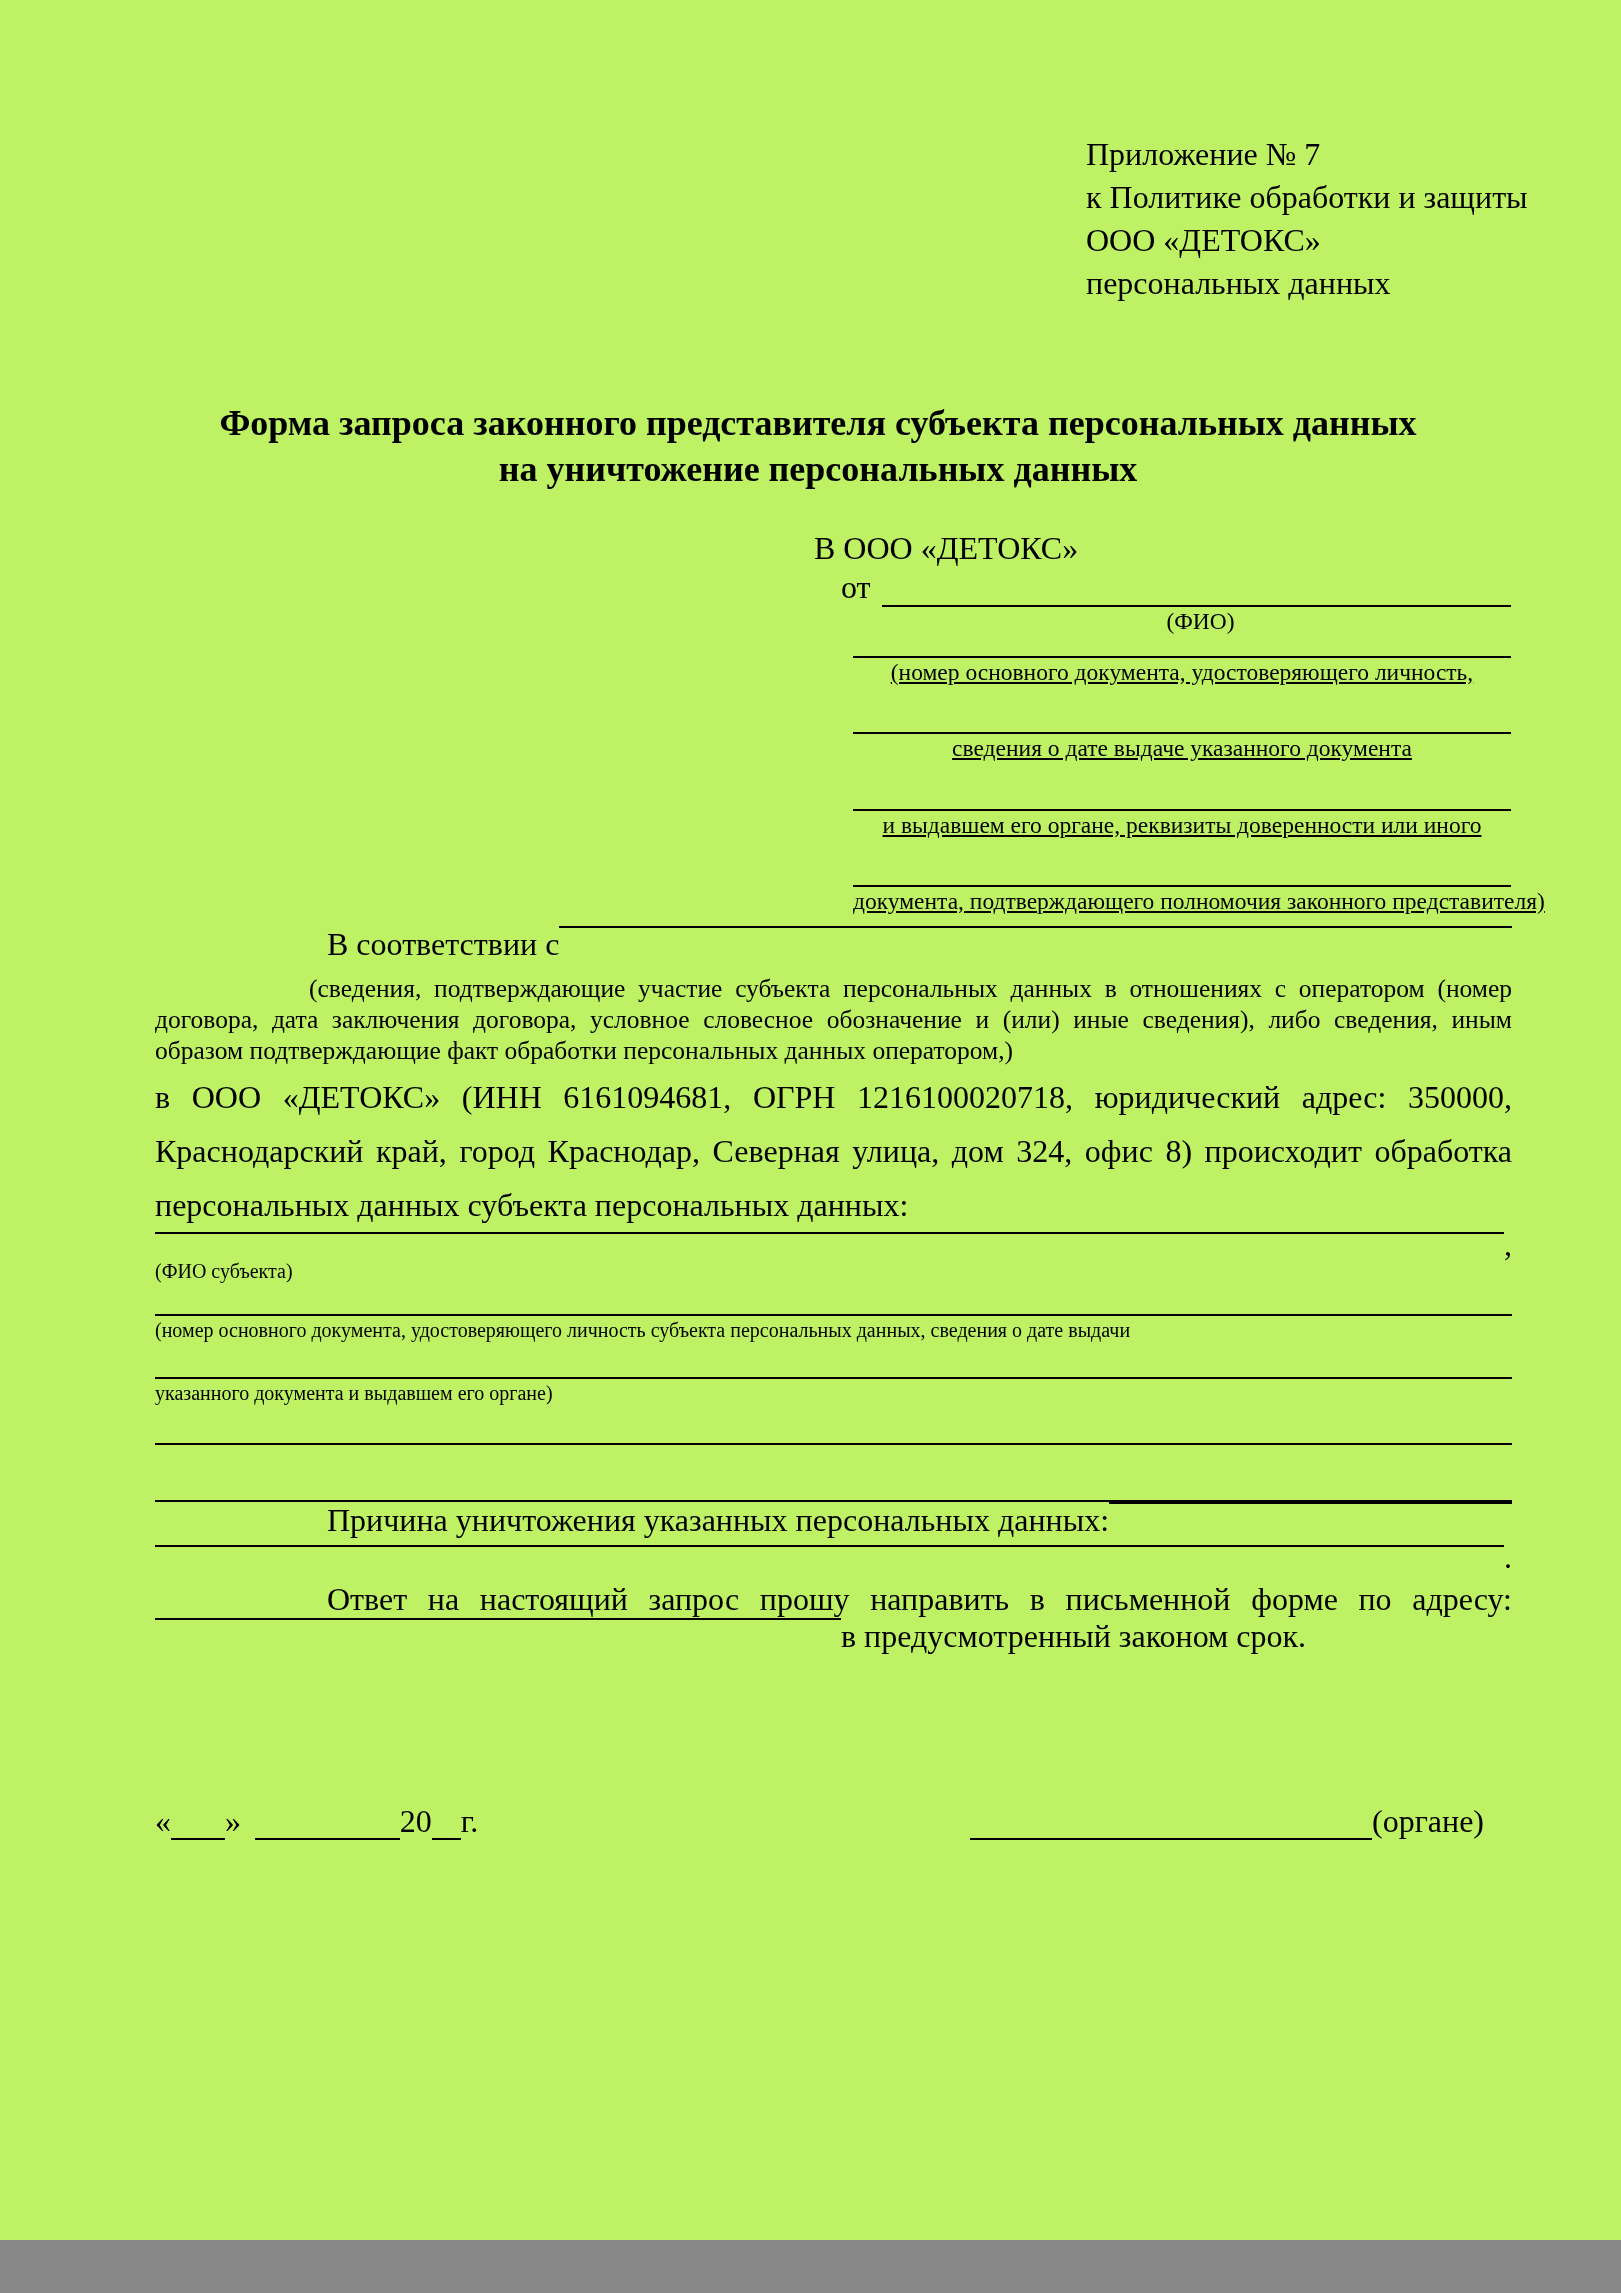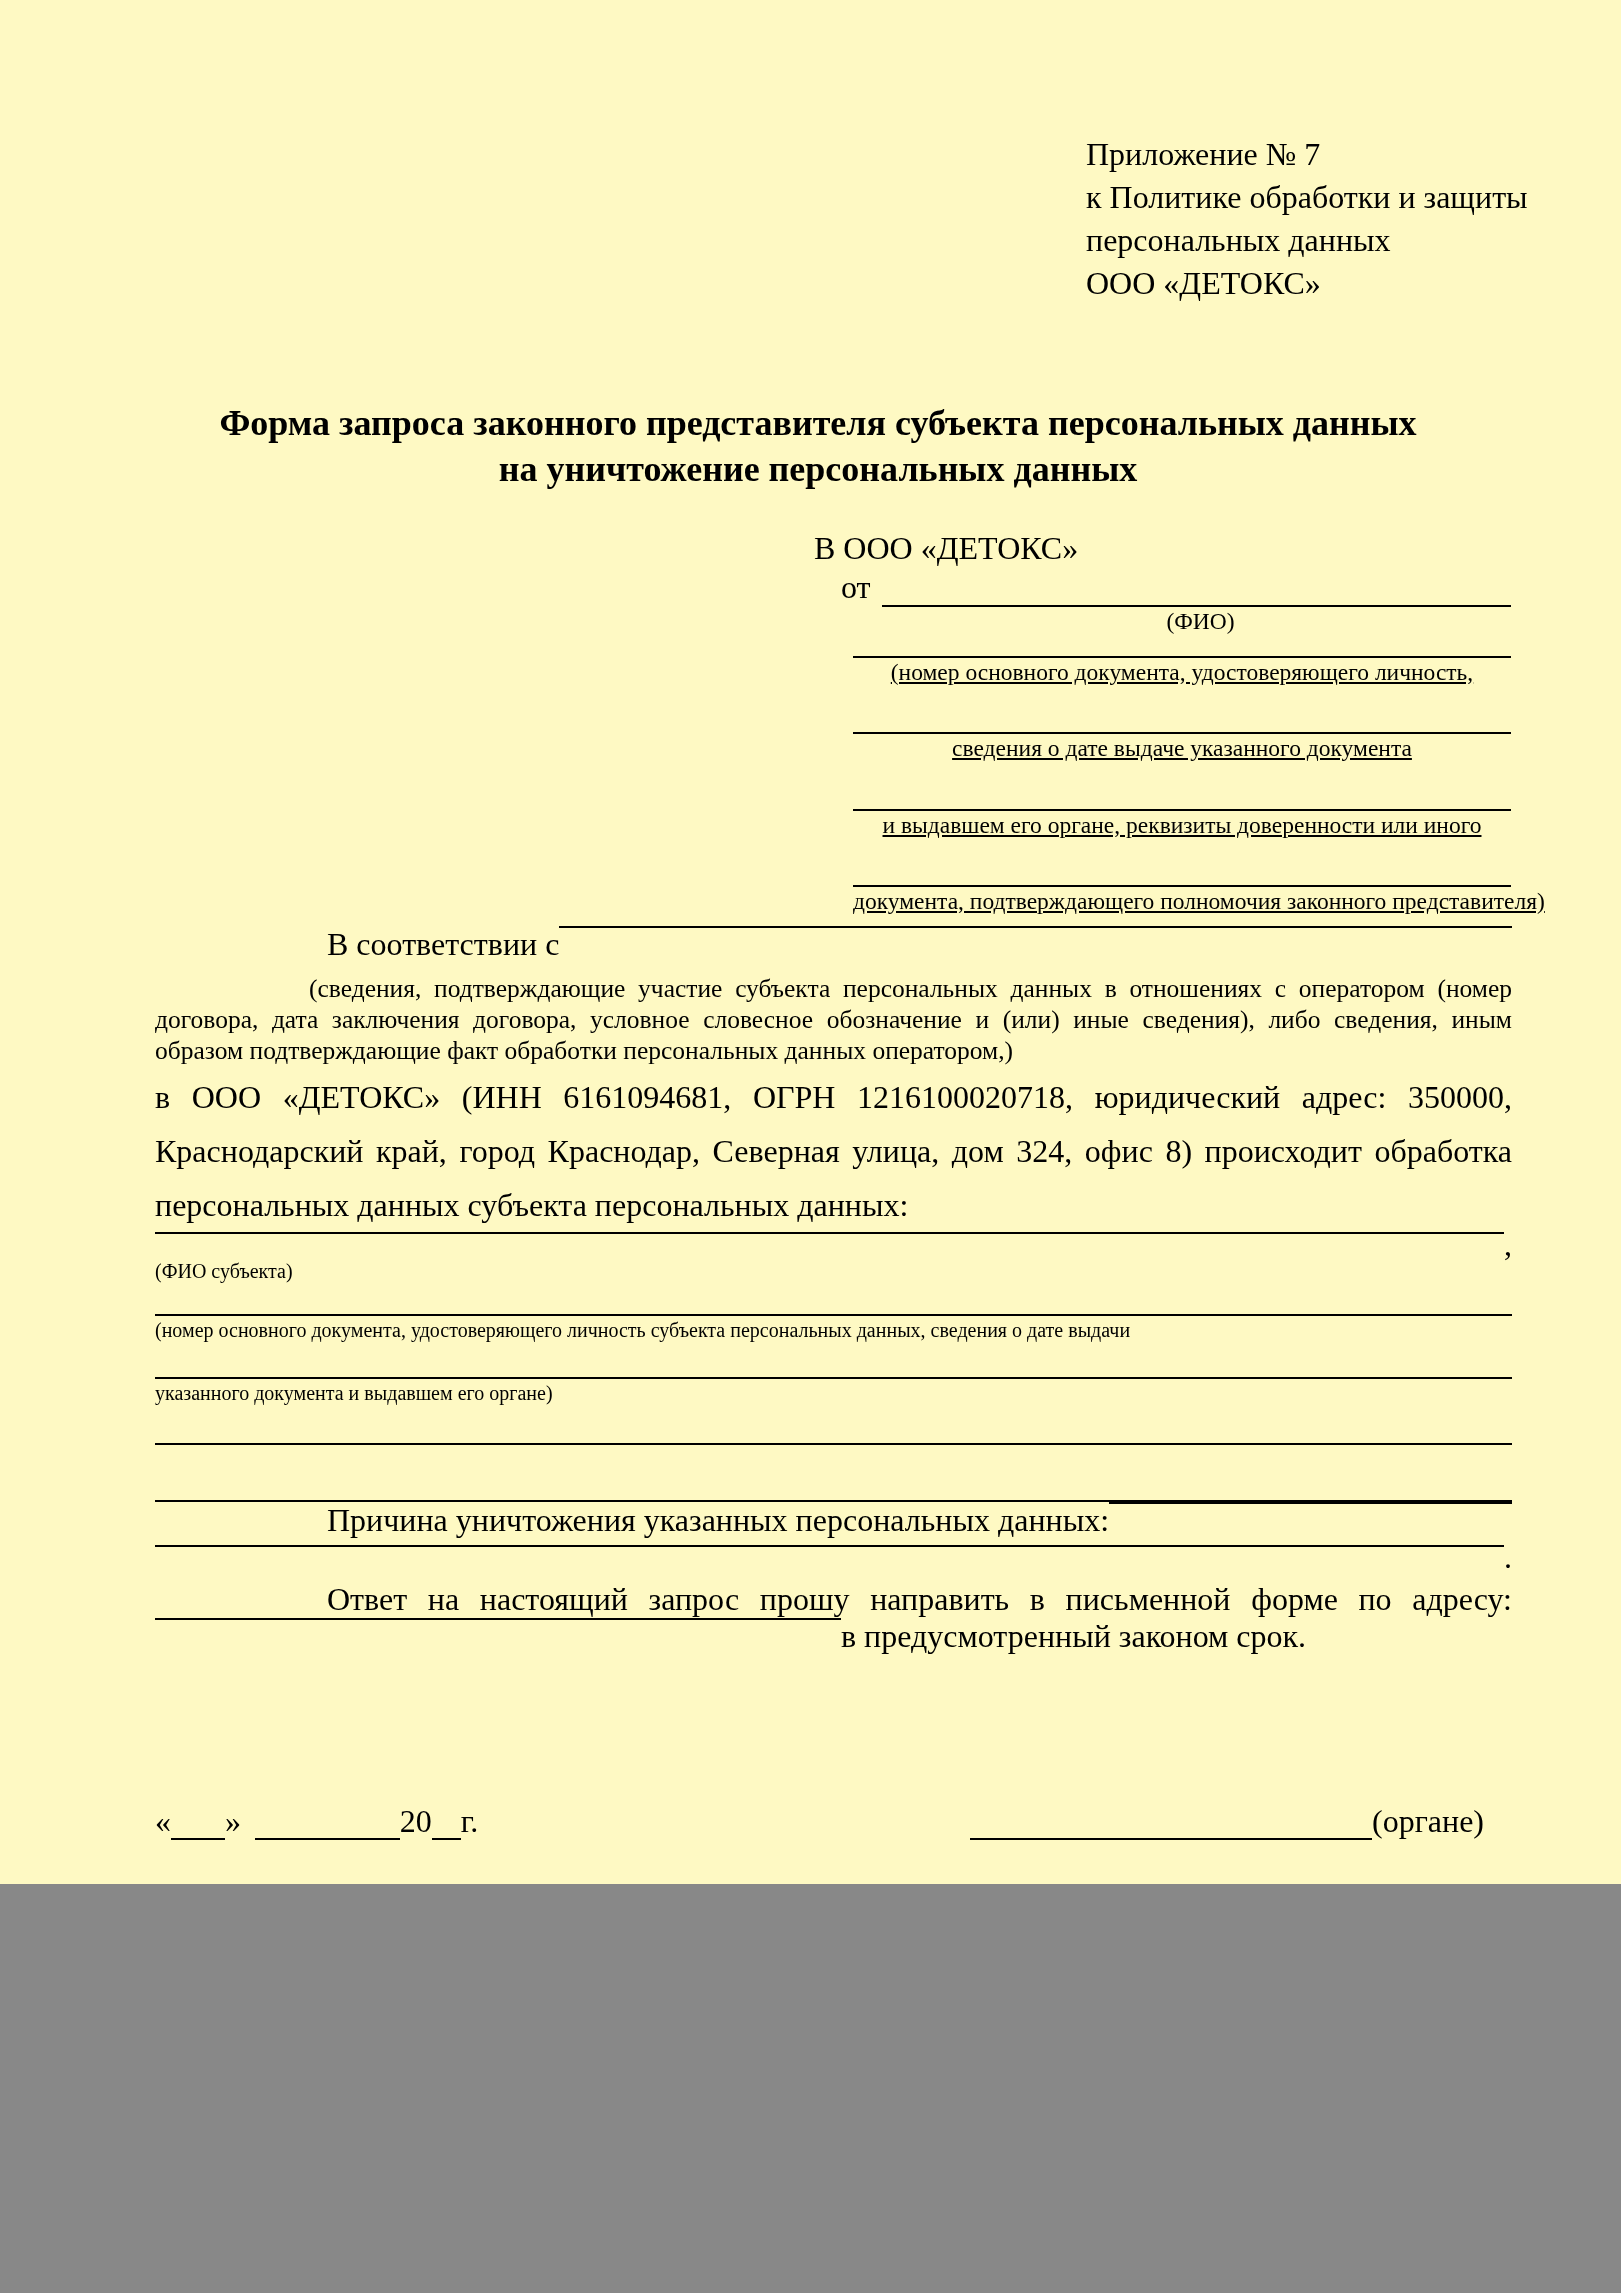"Приложение № 7" .page { background: #fef9c3 -> #bef264; height: 1884px -> 2240px }
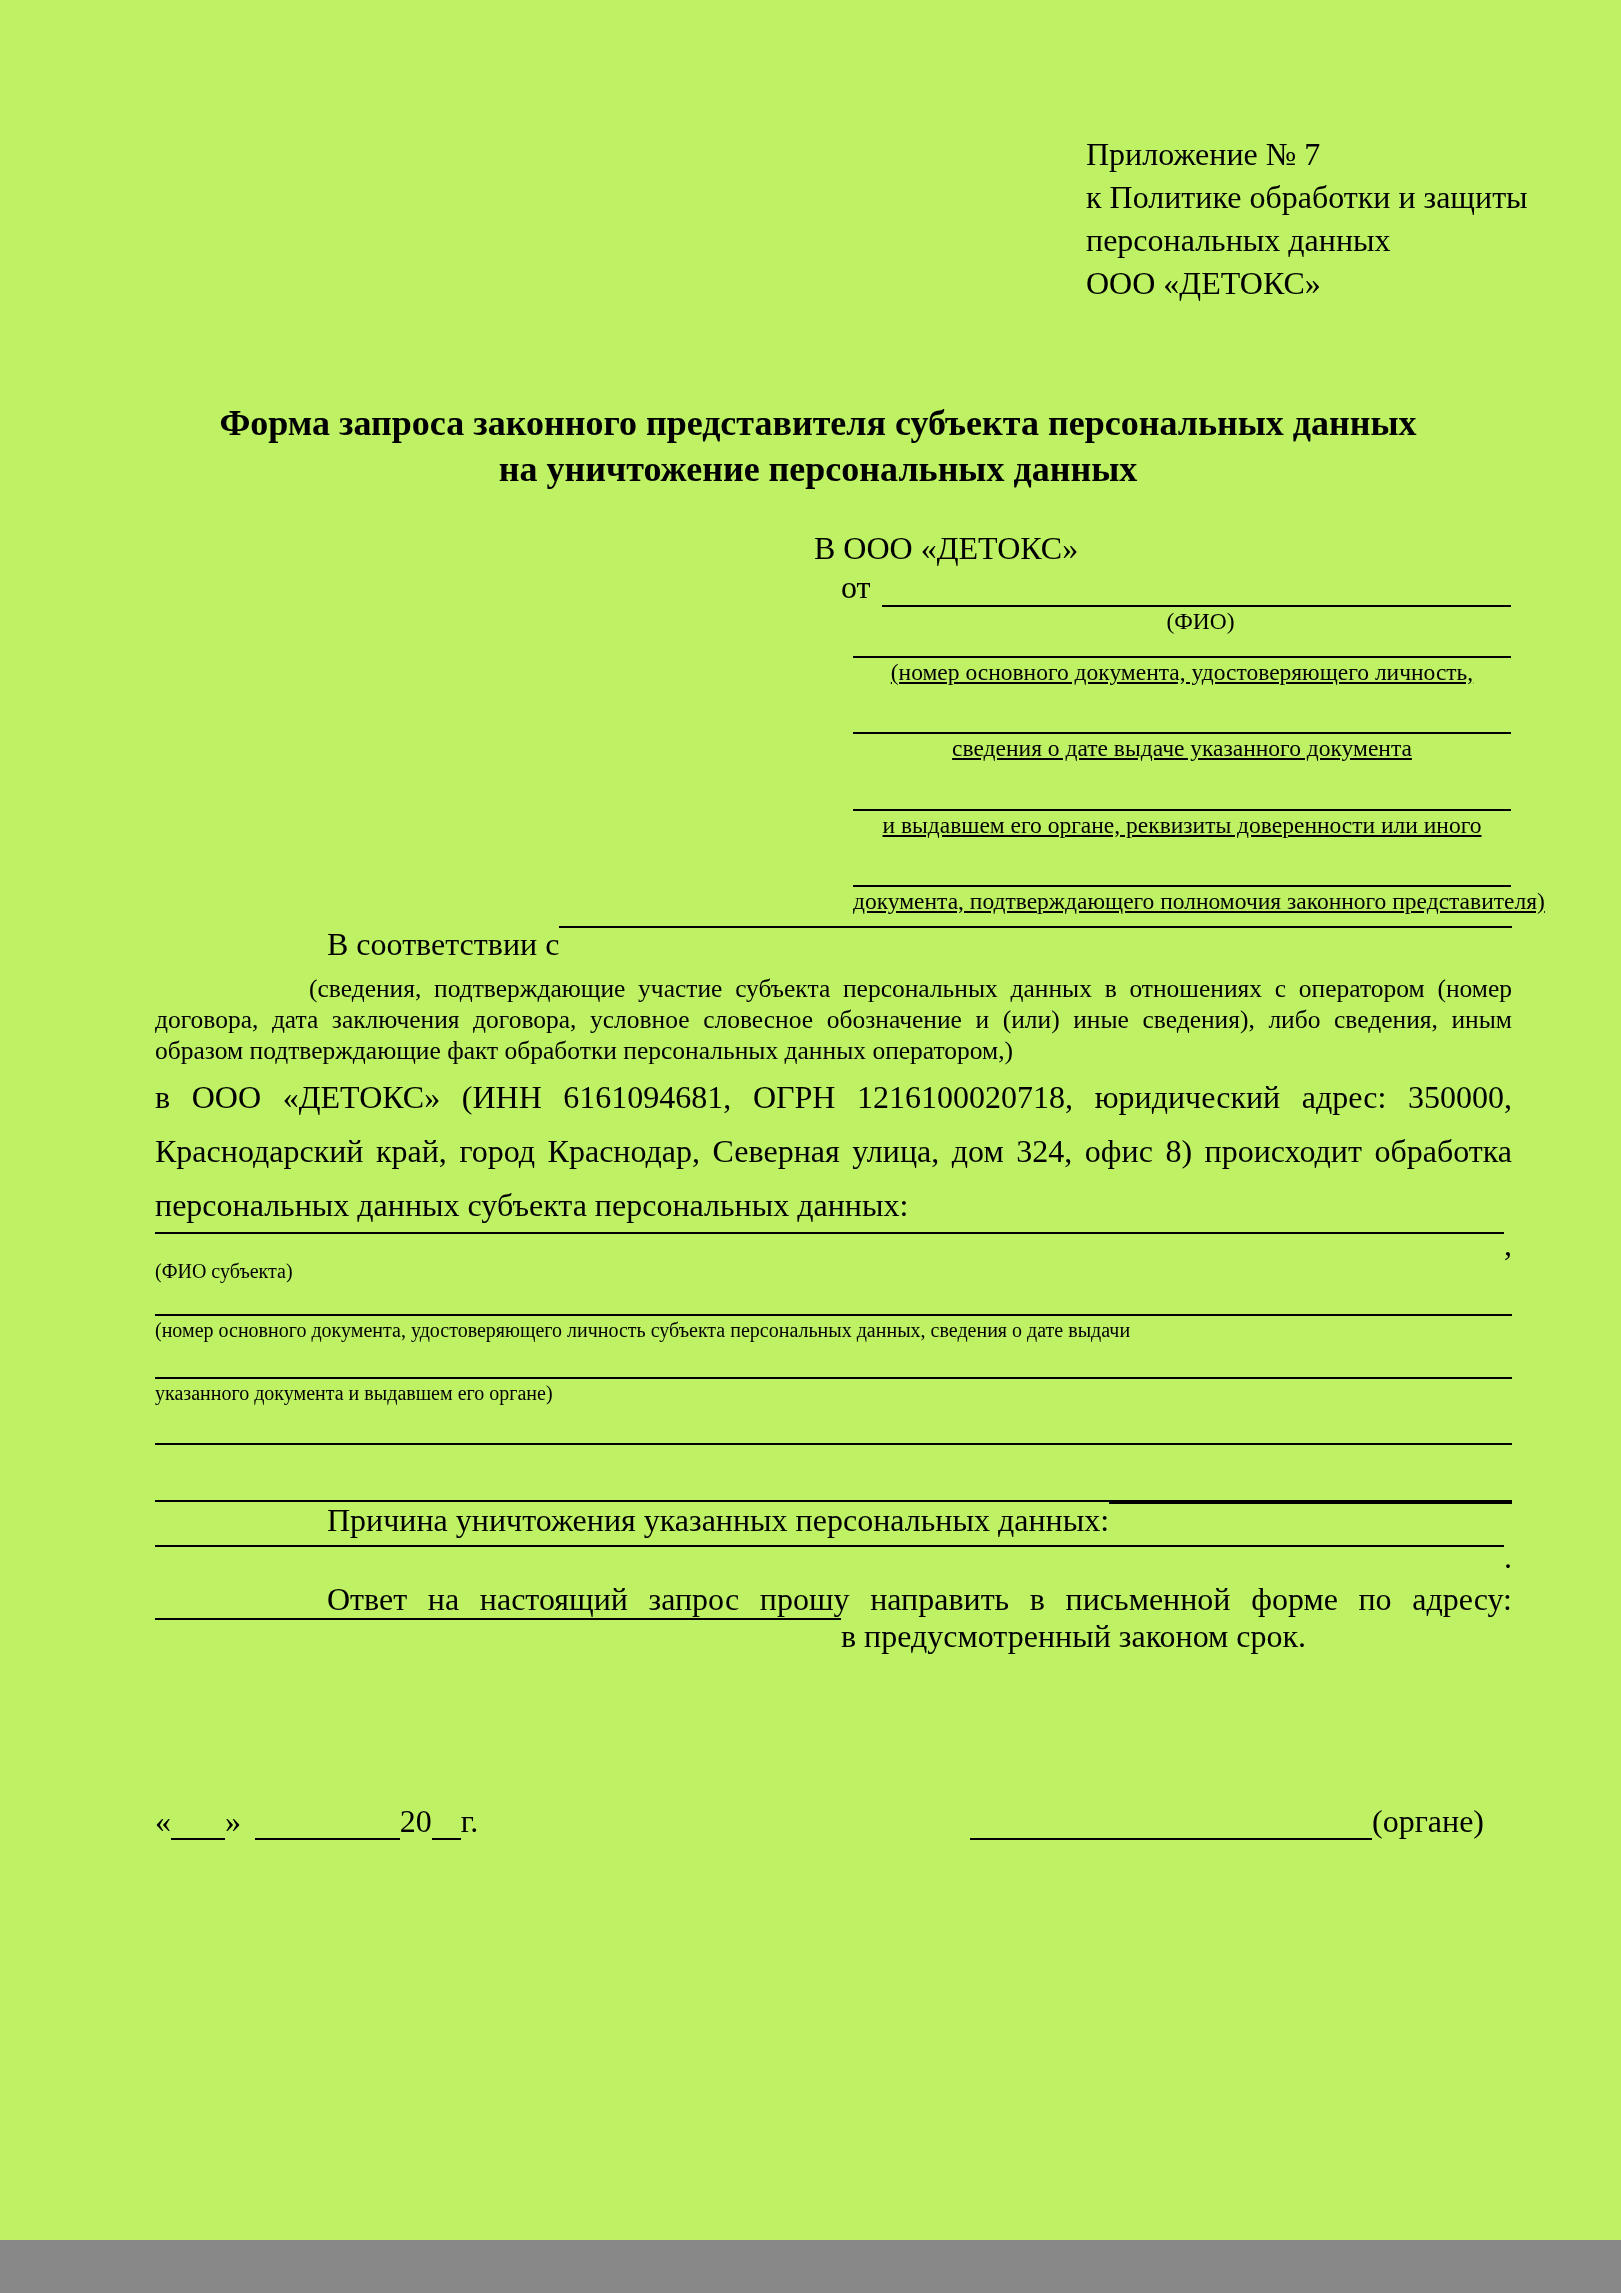"персональных данных" div { order: before "ООО «ДЕТОКС»" -> after "ООО «ДЕТОКС»" }
